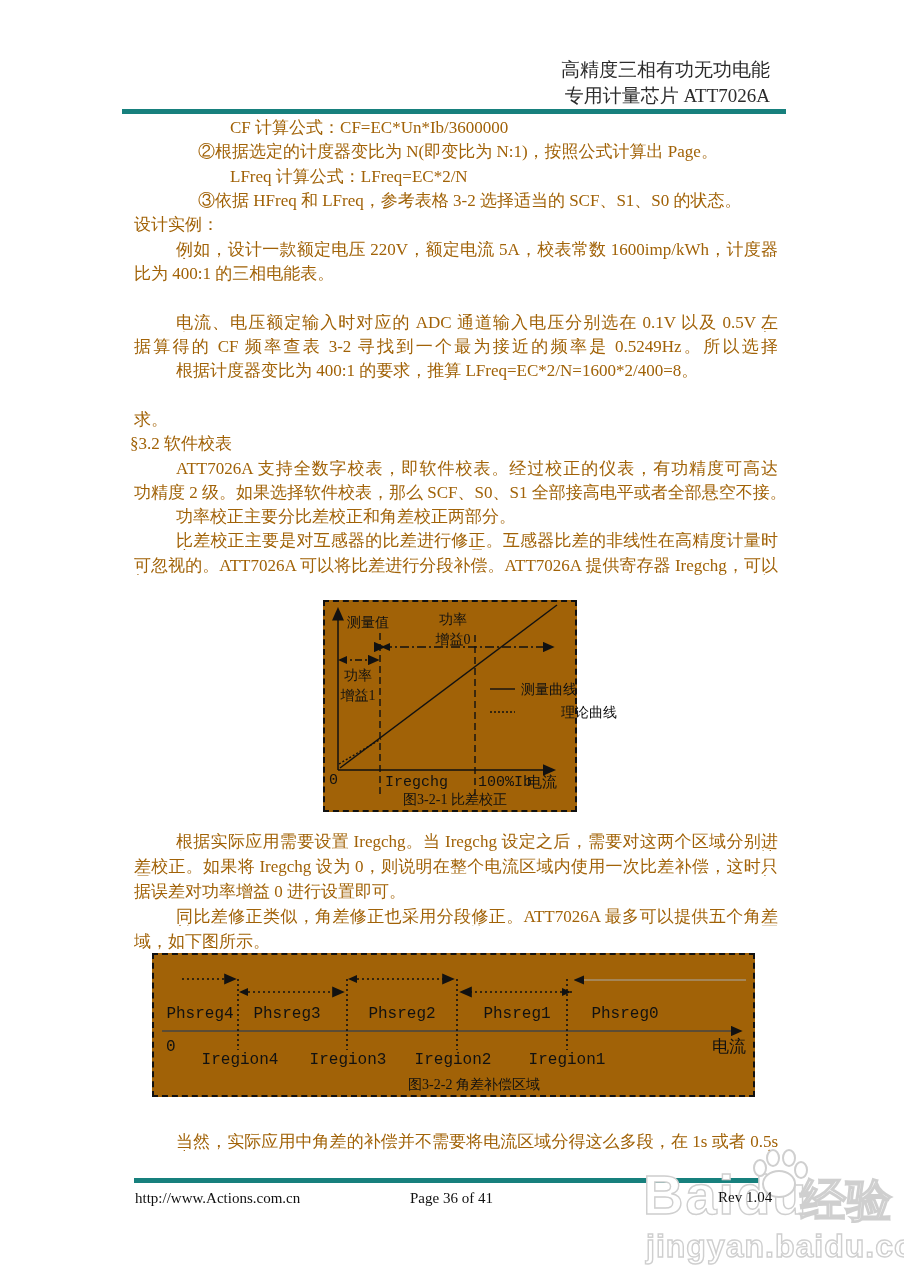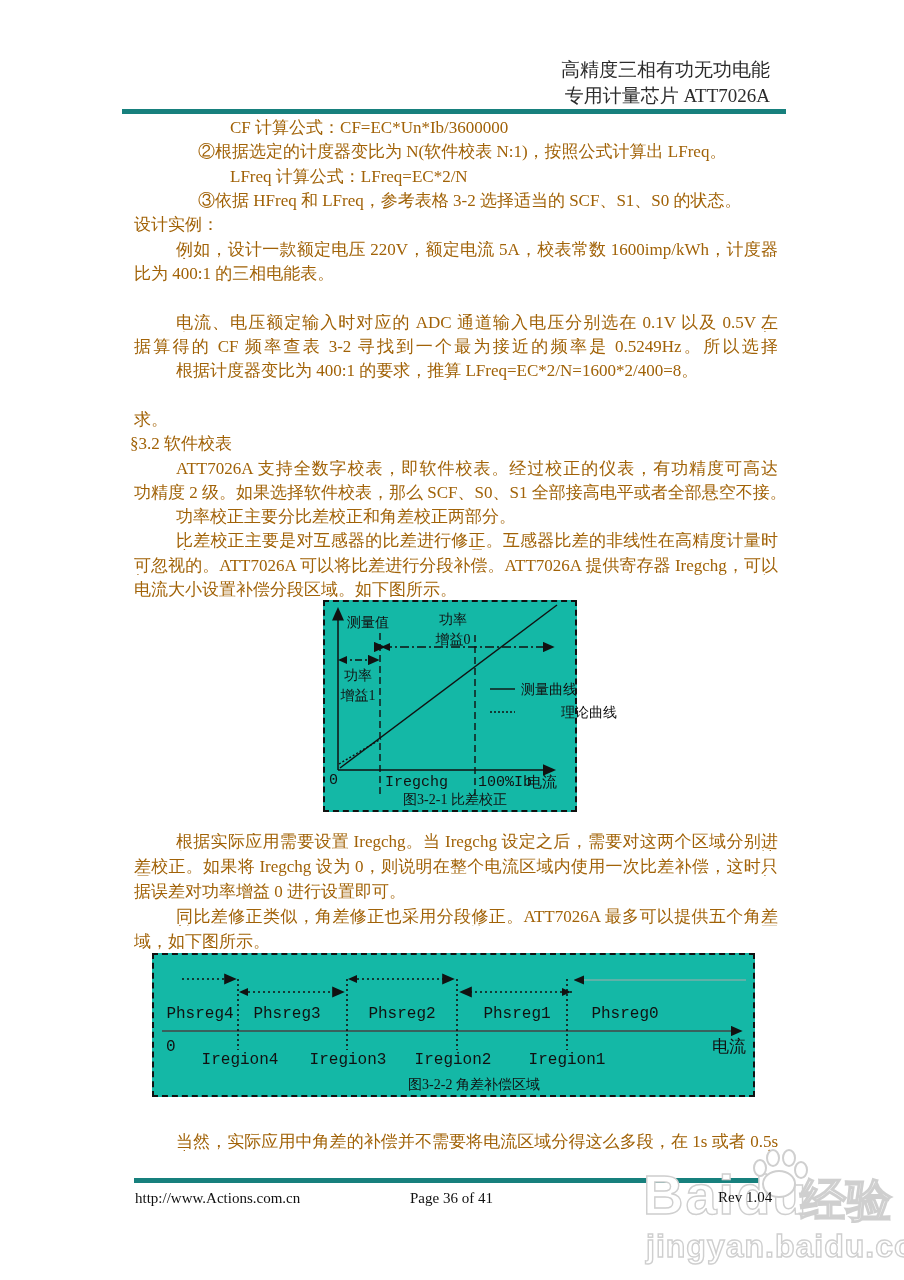"②根据选定的计度器变比为 N(软件校表 N:1)，按照公式计算出 LFreq。" div.bl { text: 软件校表 N:1)，按照公式计算出 LFreq -> 即变比为 N:1)，按照公式计算出 Page }
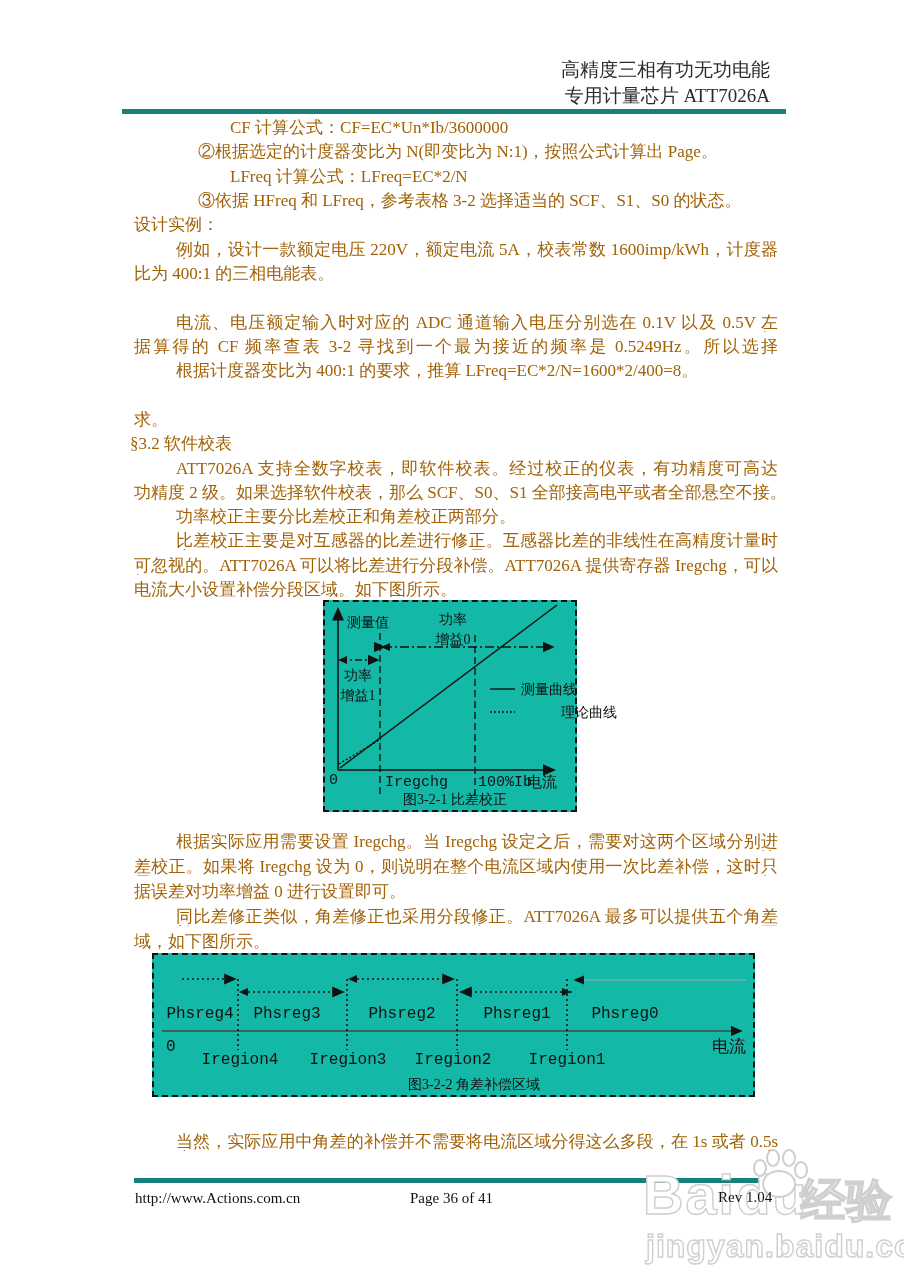"电流大小设置补偿分段区域。如下图所示。" div.bl { html: <div>电流大小设置补偿分段区域。如下图所示。</div> -> none }
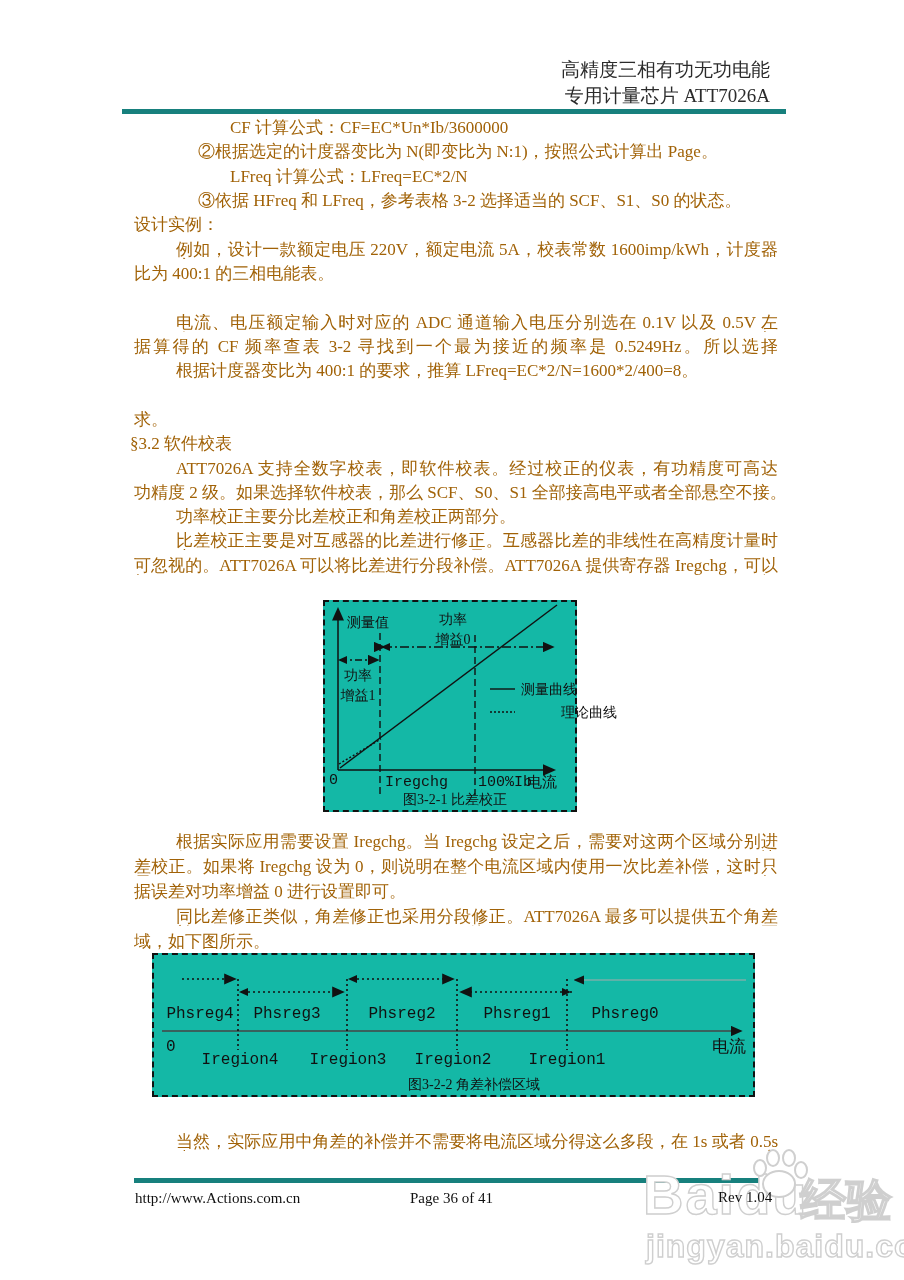"测量值" .figbox { background: #14b8a6 -> #a16207 }
